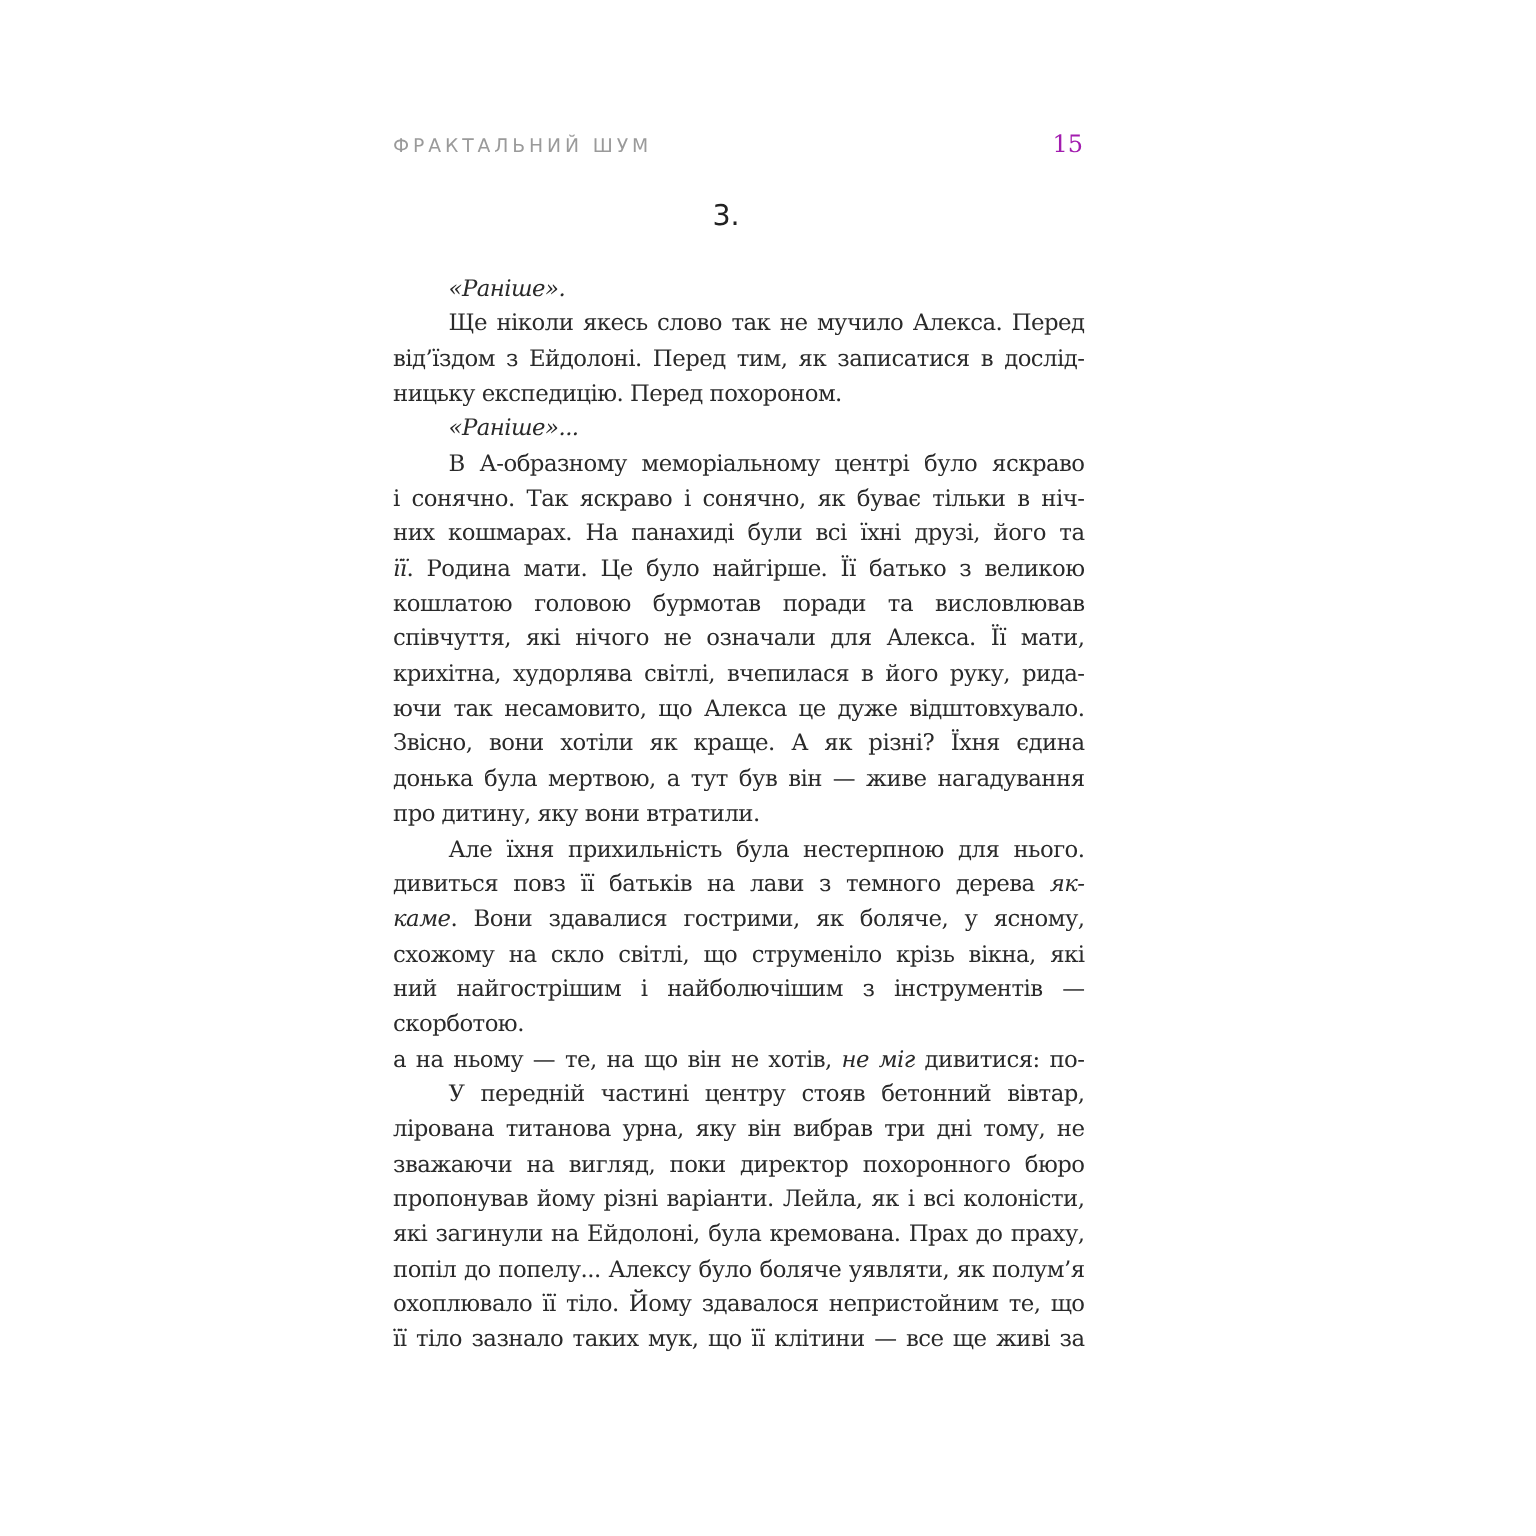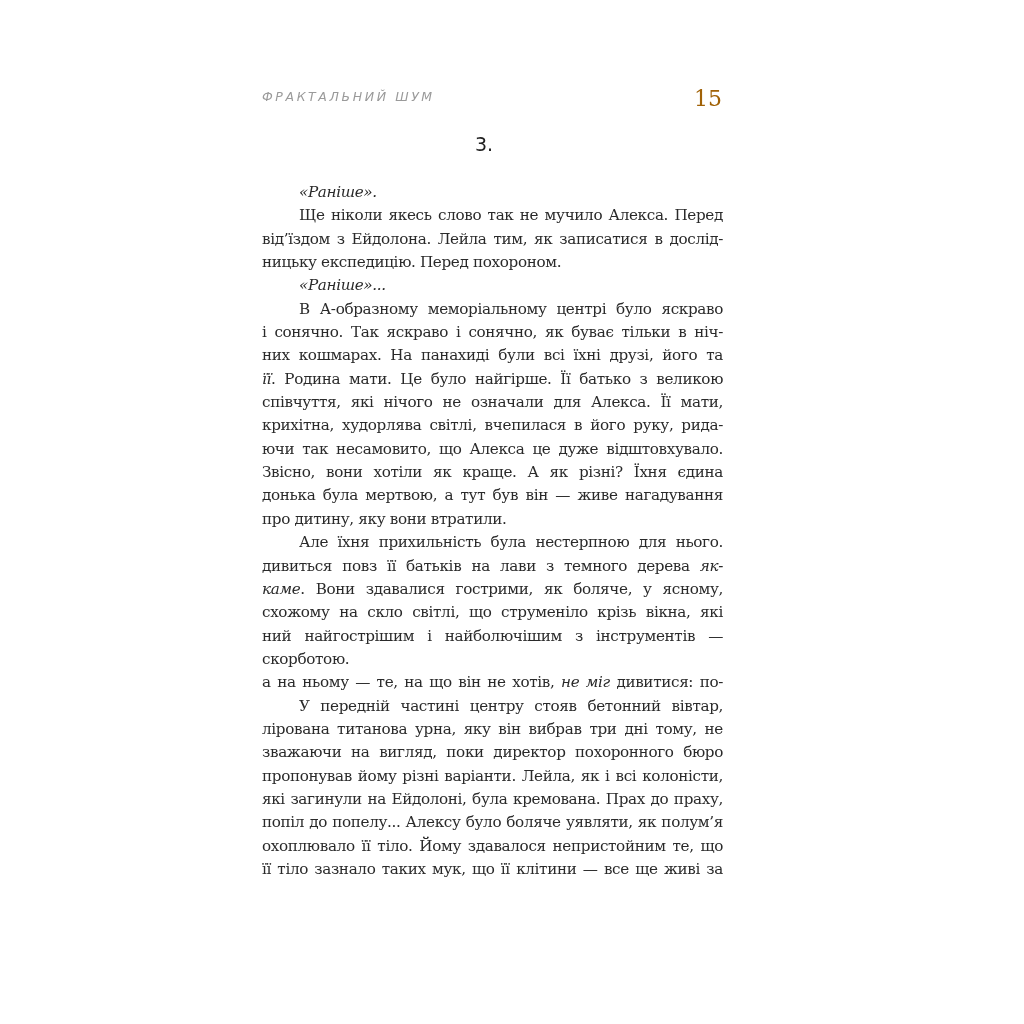"ФРАКТАЛЬНИЙ ШУМ" .running-head { font-style: italic -> none }
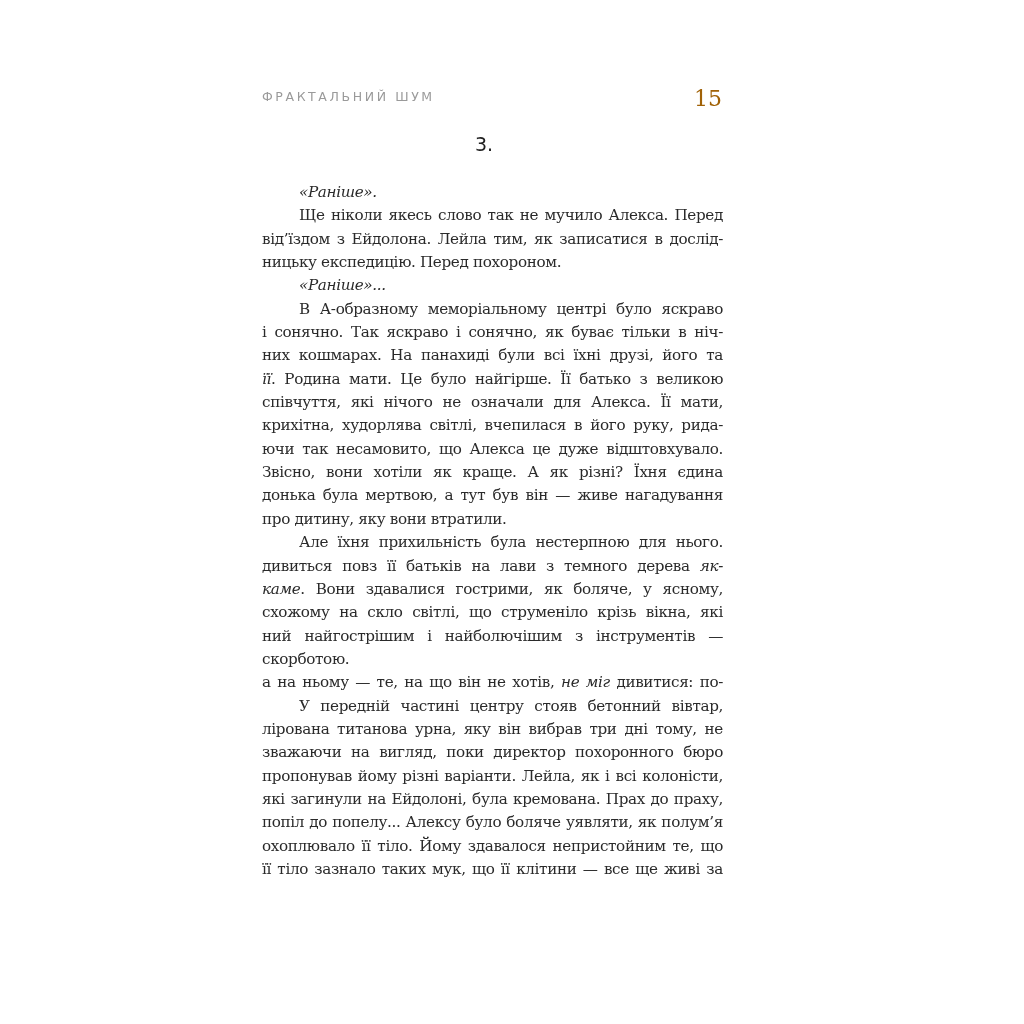"15" .page-number { color: #a16207 -> #a21caf; font-size: 22px -> 16px }
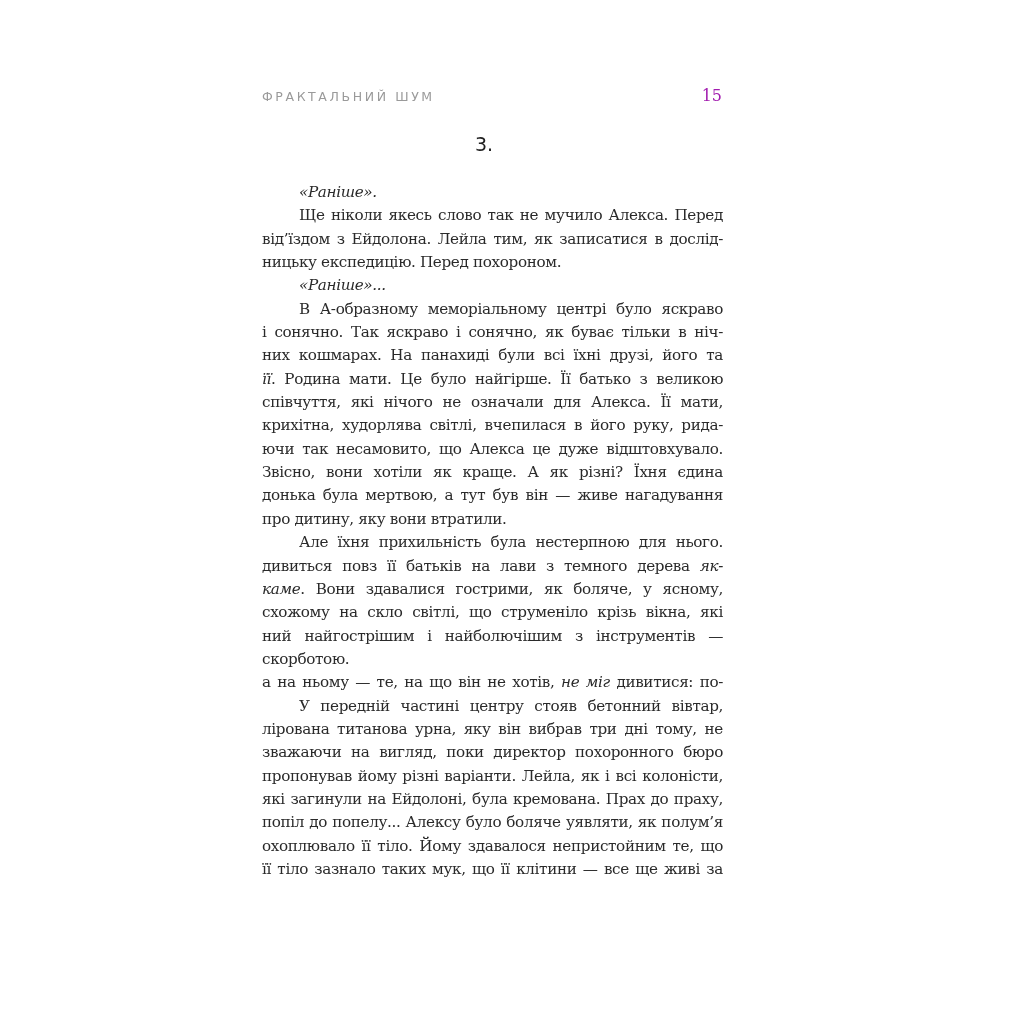"від’їздом з Ейдолона. Лейла тим," span { text: Ейдолона. Лейла -> Ейдолоні. Перед }
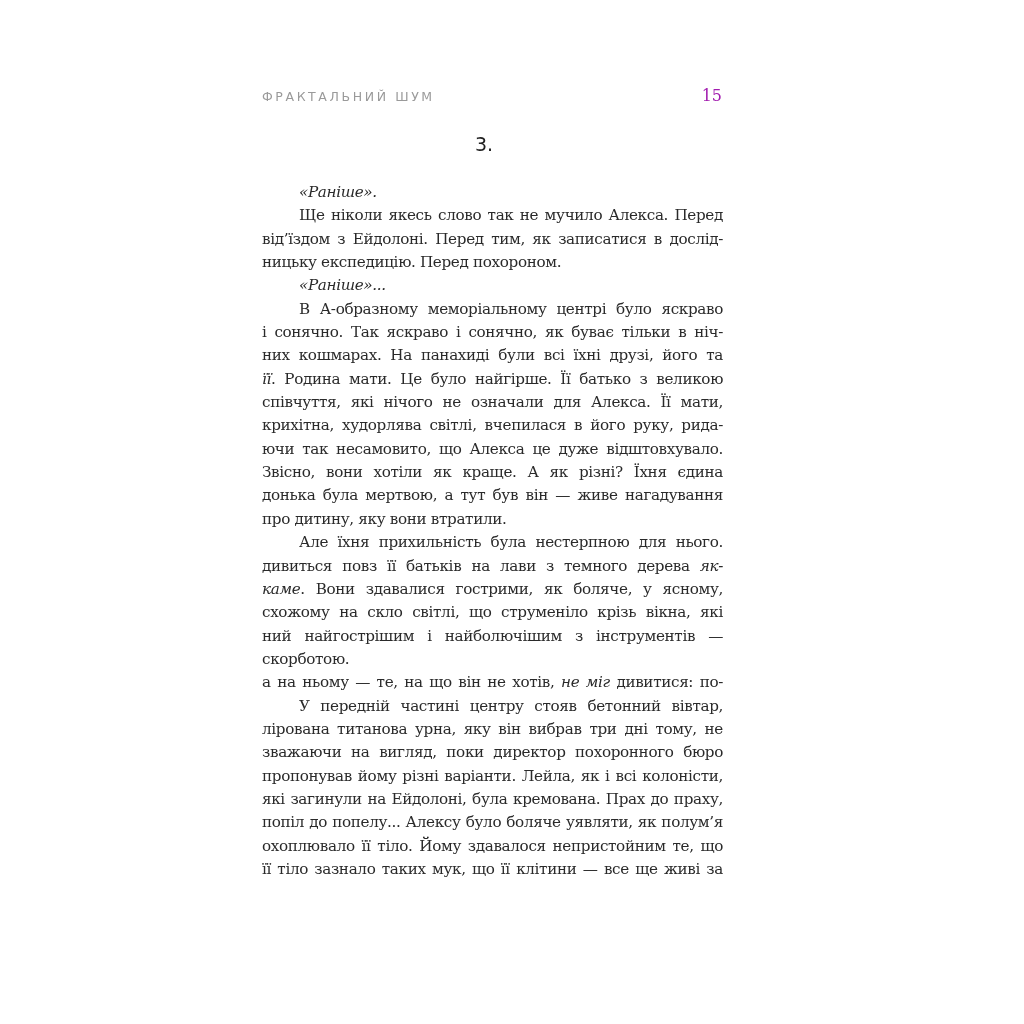"кошлатою головою бурмотав поради та" div.line { html: none -> <div><span>кошлатою головою бурмотав поради та висловлював</span></div> }
